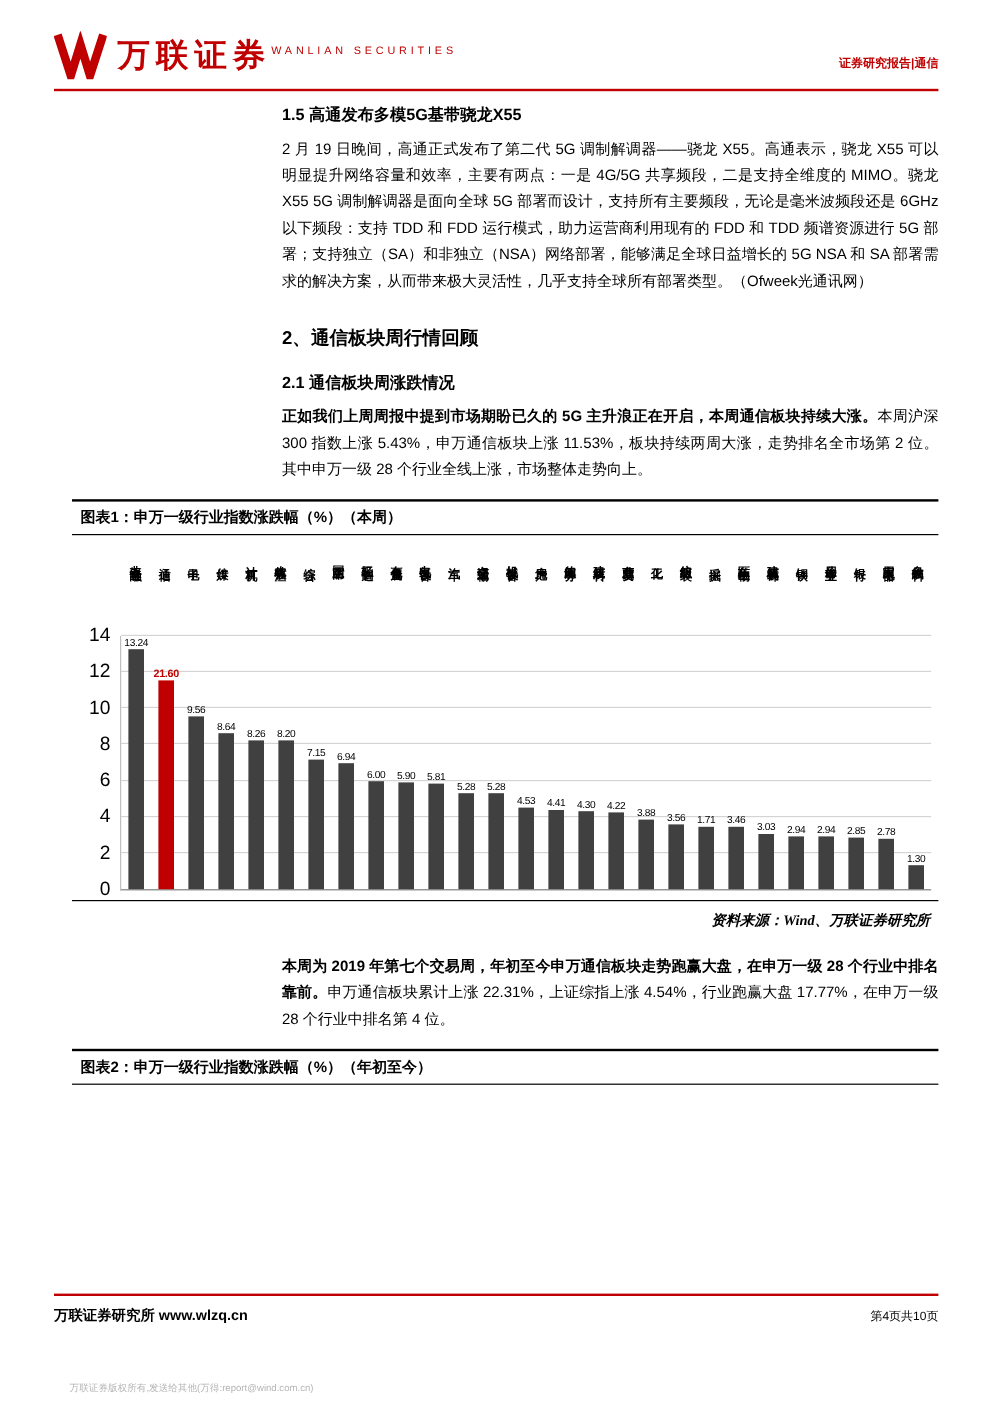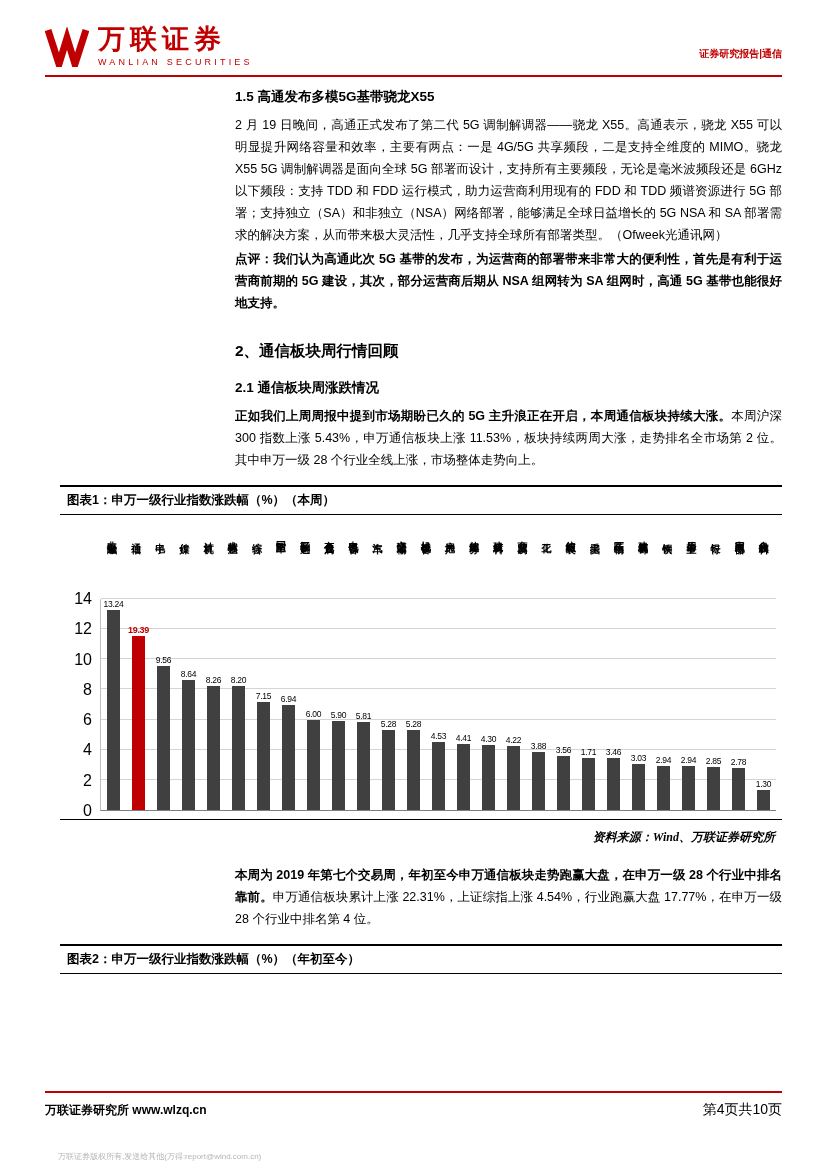"万联证券" .logo-text { flex-direction: column -> row }
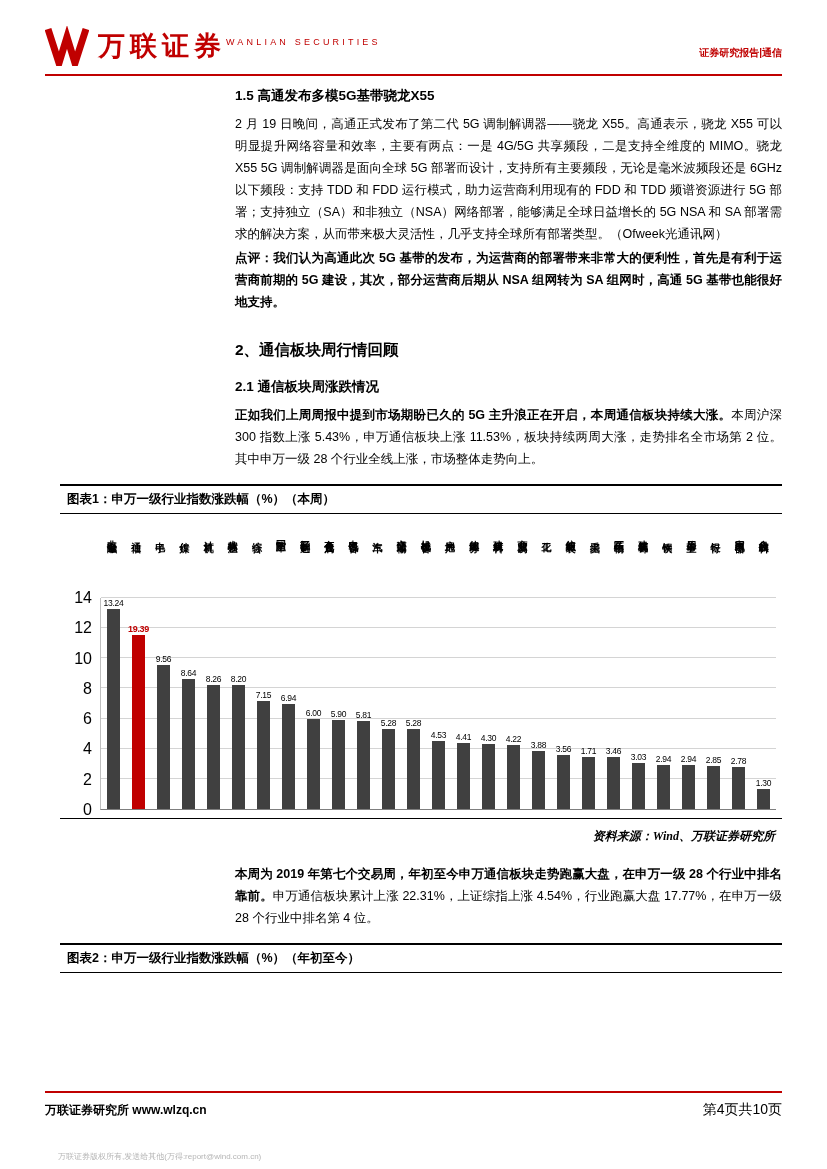"点评：我们认为高通此次 5G" p.body { html: <p>点评：我们认为高通此次 5G 基带的发布，为运营商的部署带来非常大的便利性，首先是有利于运营商前期的 5G 建设，其次，部分运营商后期从 NSA 组网转为 SA 组网时，高通 5G 基带也能很好地支持。</p> -> none }
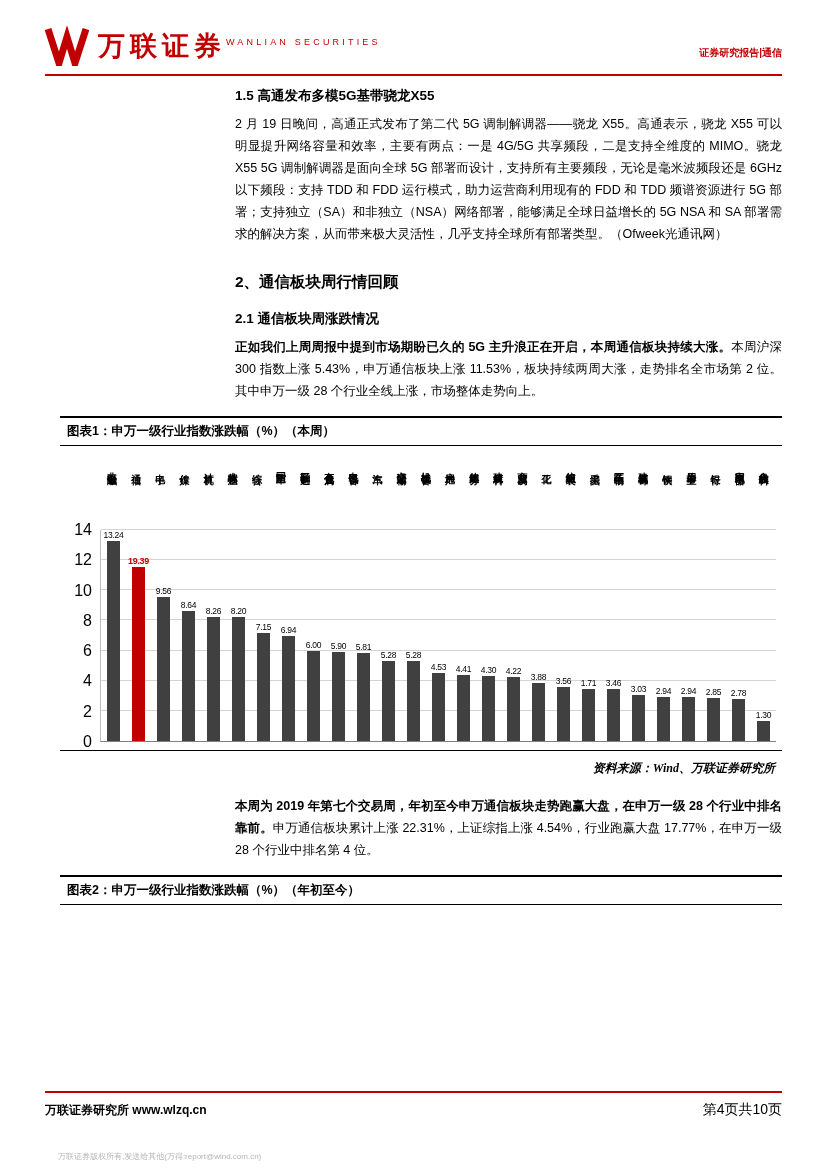"19.39" div.bar-value { text: 19.39 -> 21.60 }
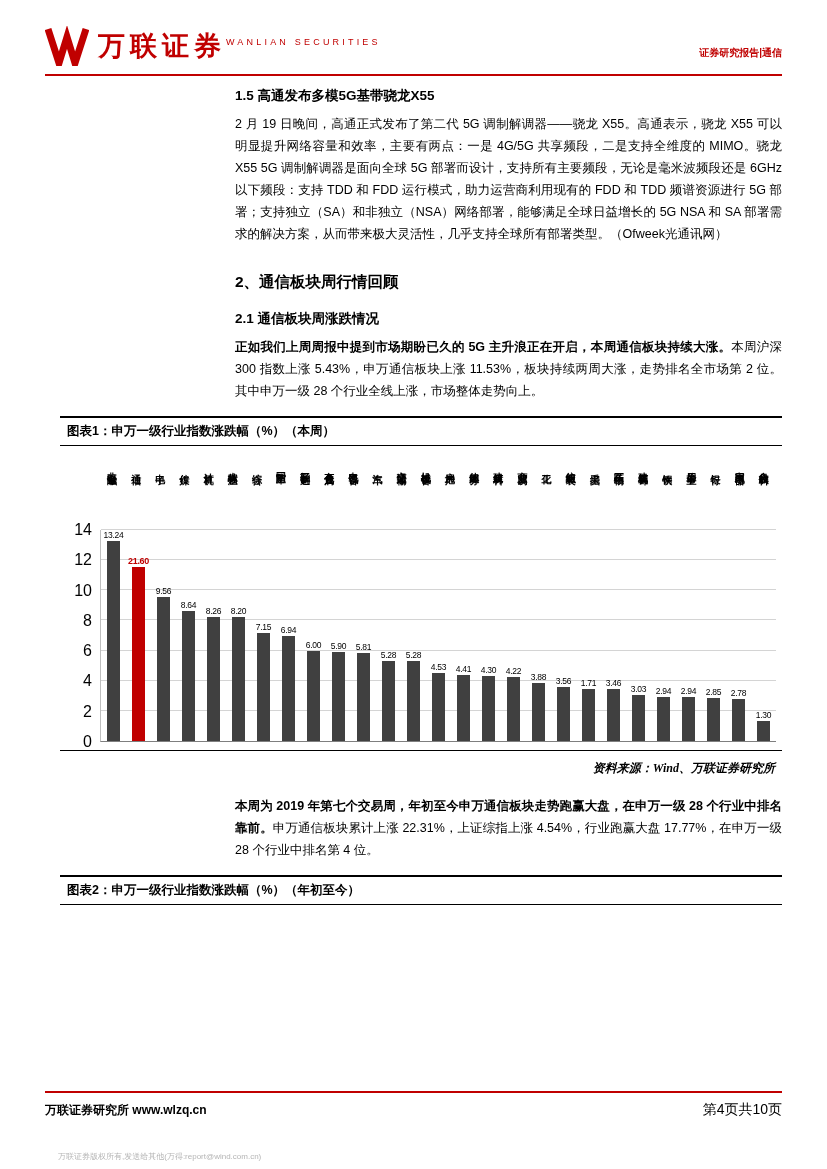"万联证券研究所 www.wlzq.cn" .footer { bottom: 50px -> 64px }
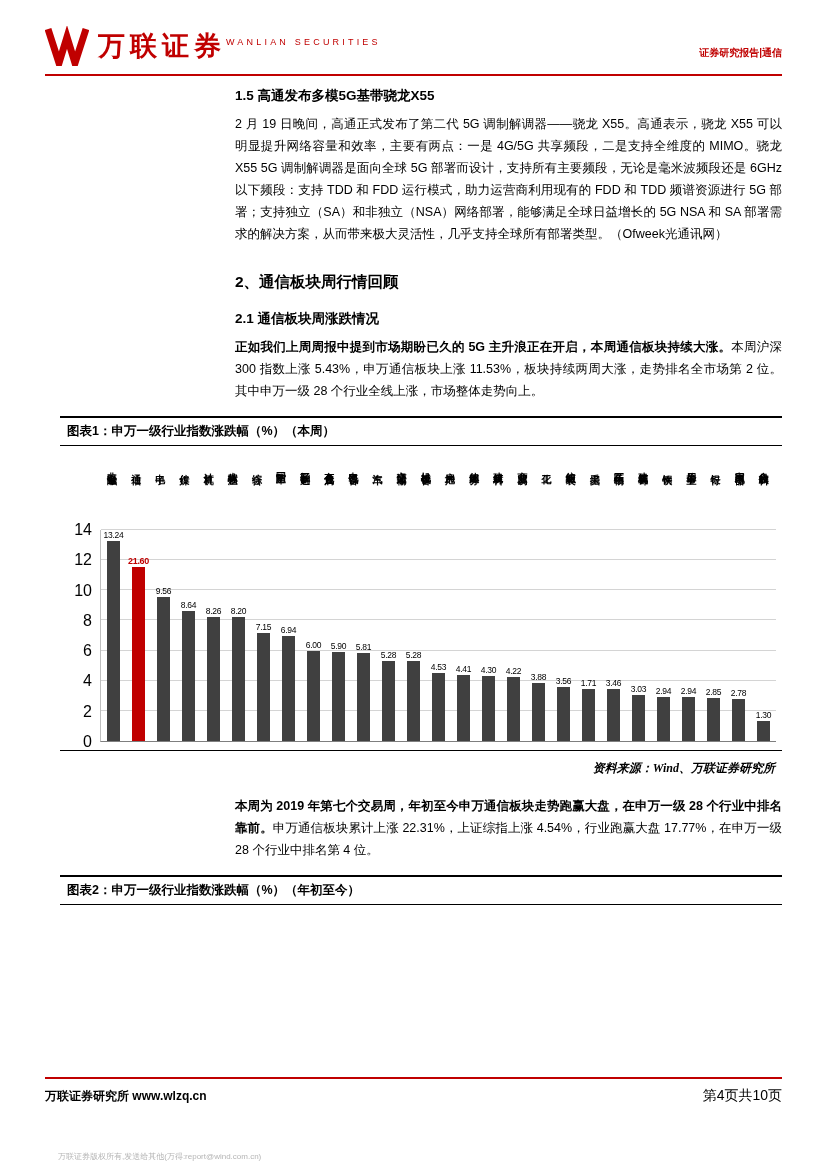"第4页共10页" .footer-right { font-size: 14px -> 10px }
